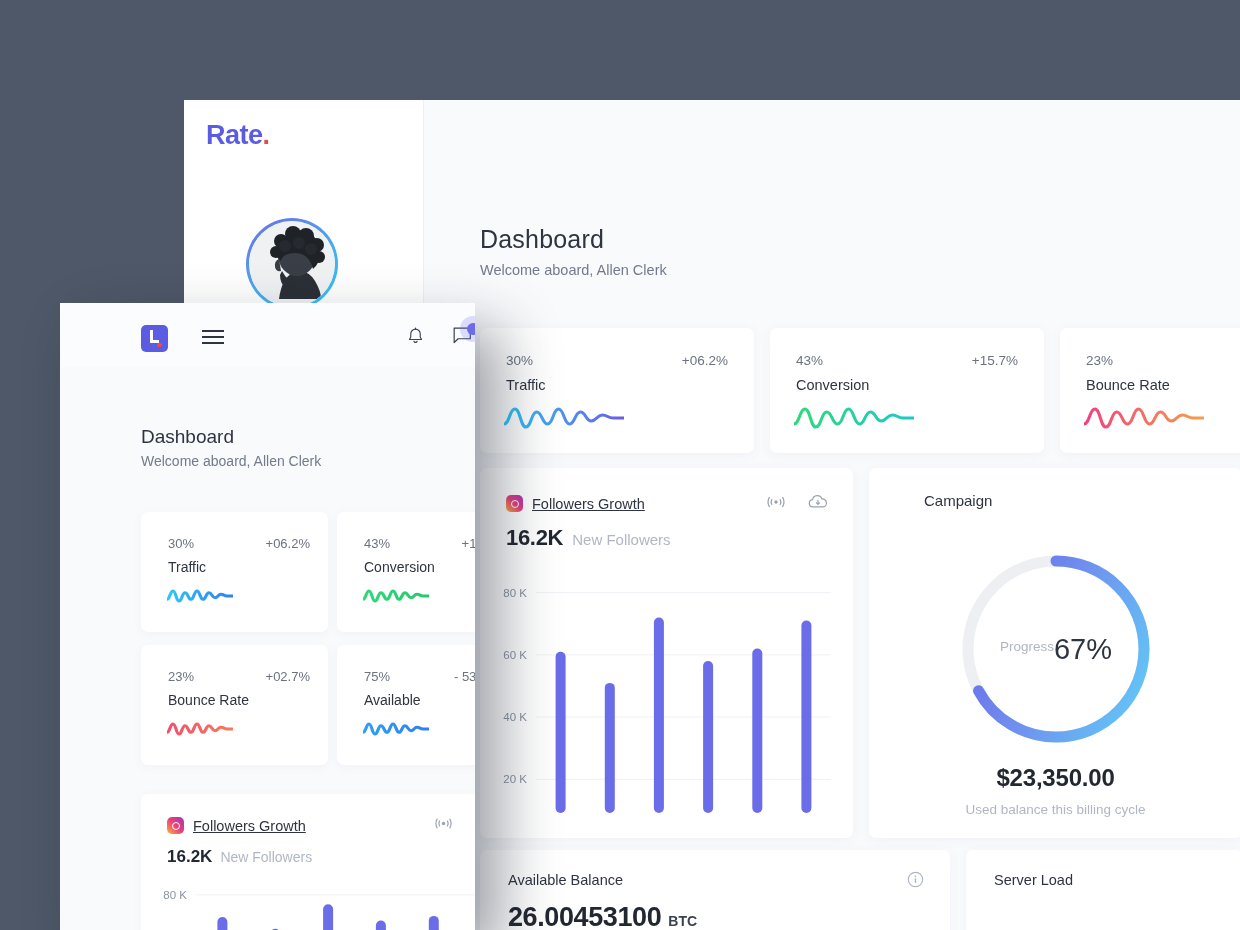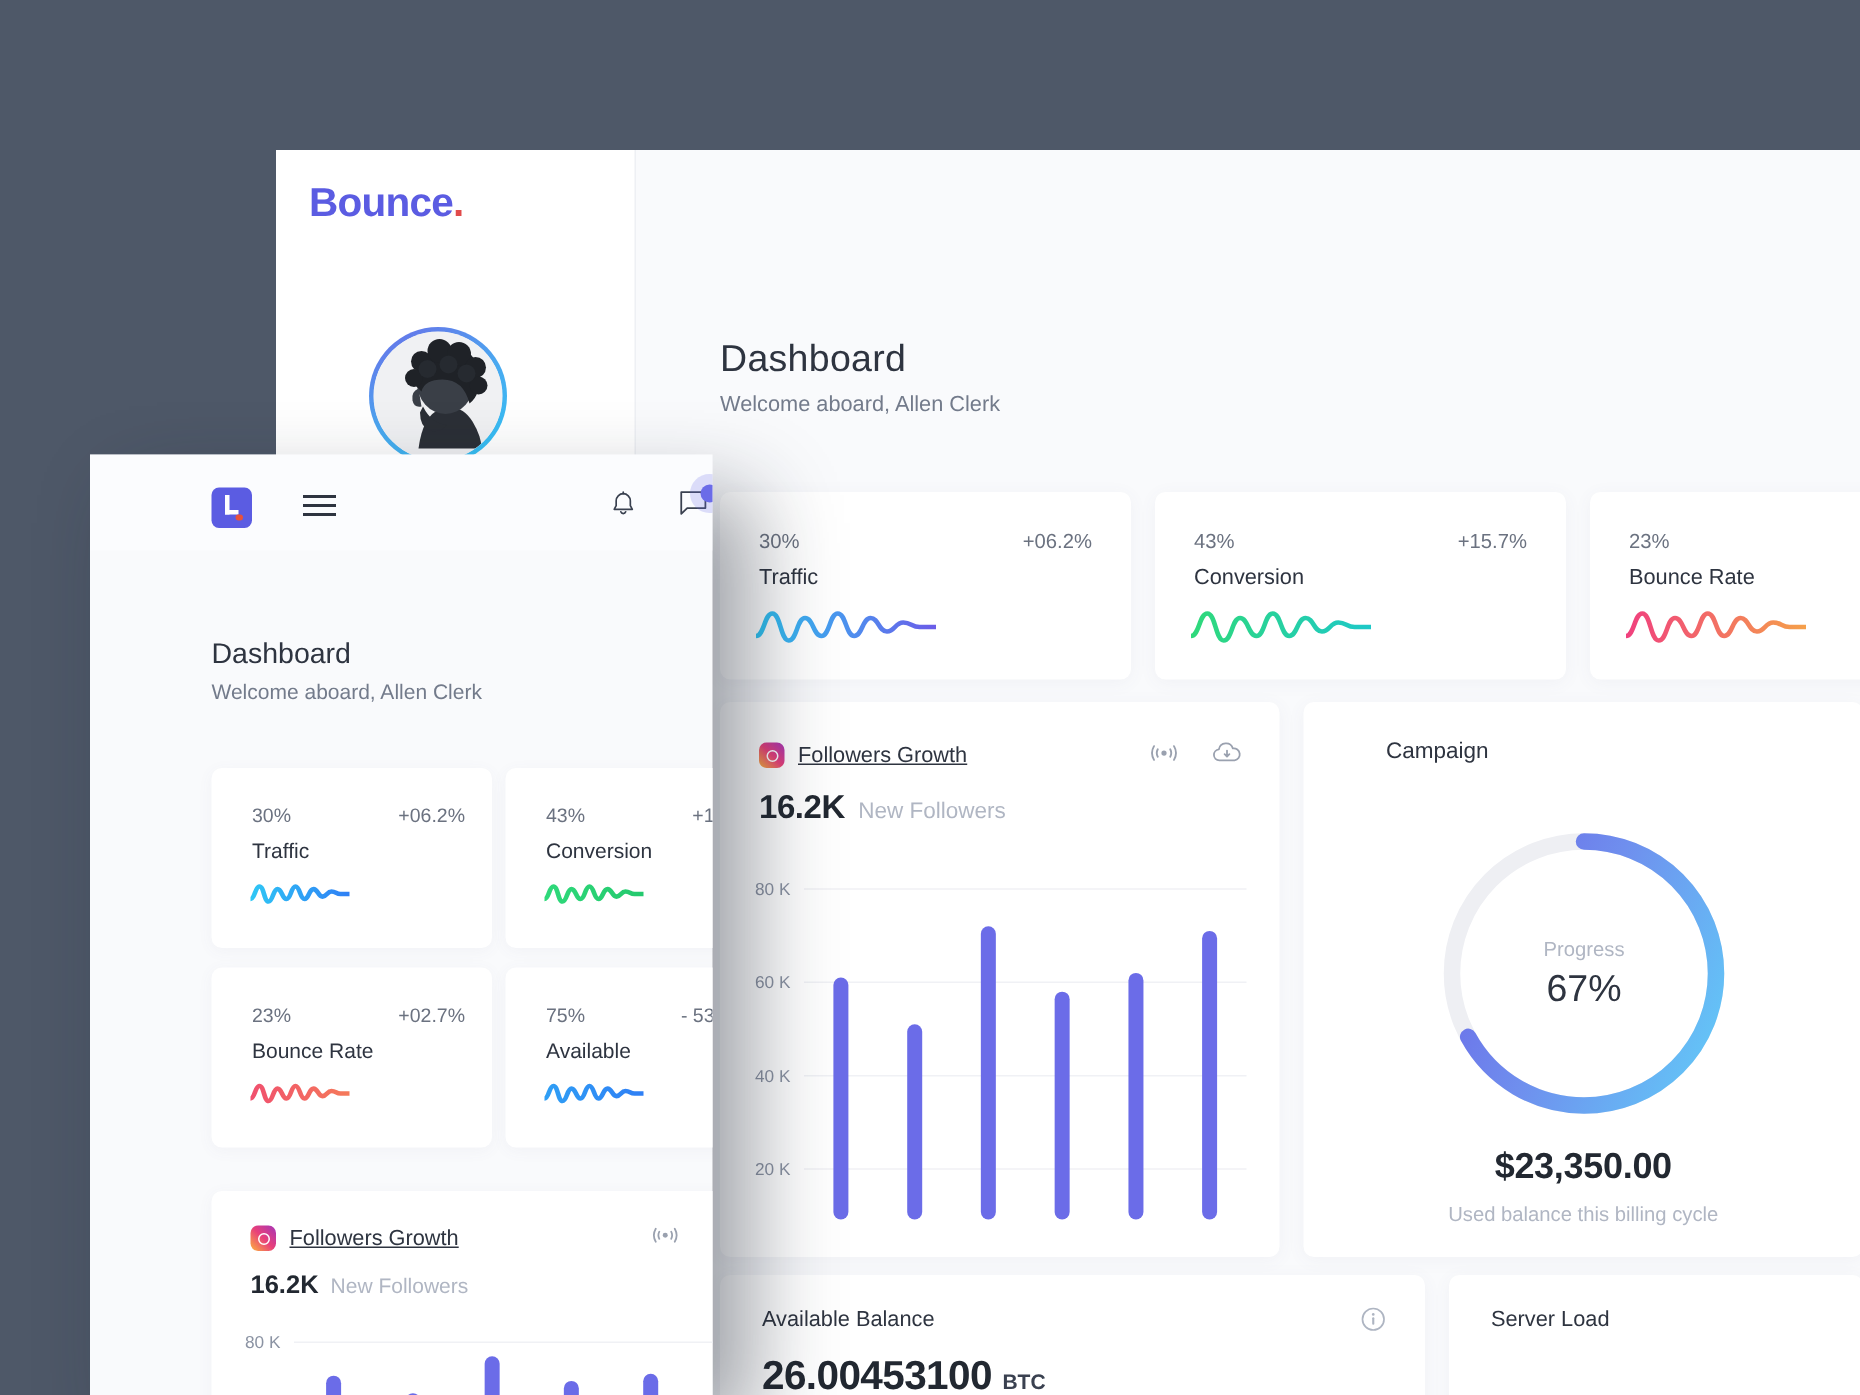"Bounce" span { text: Bounce -> Rate }
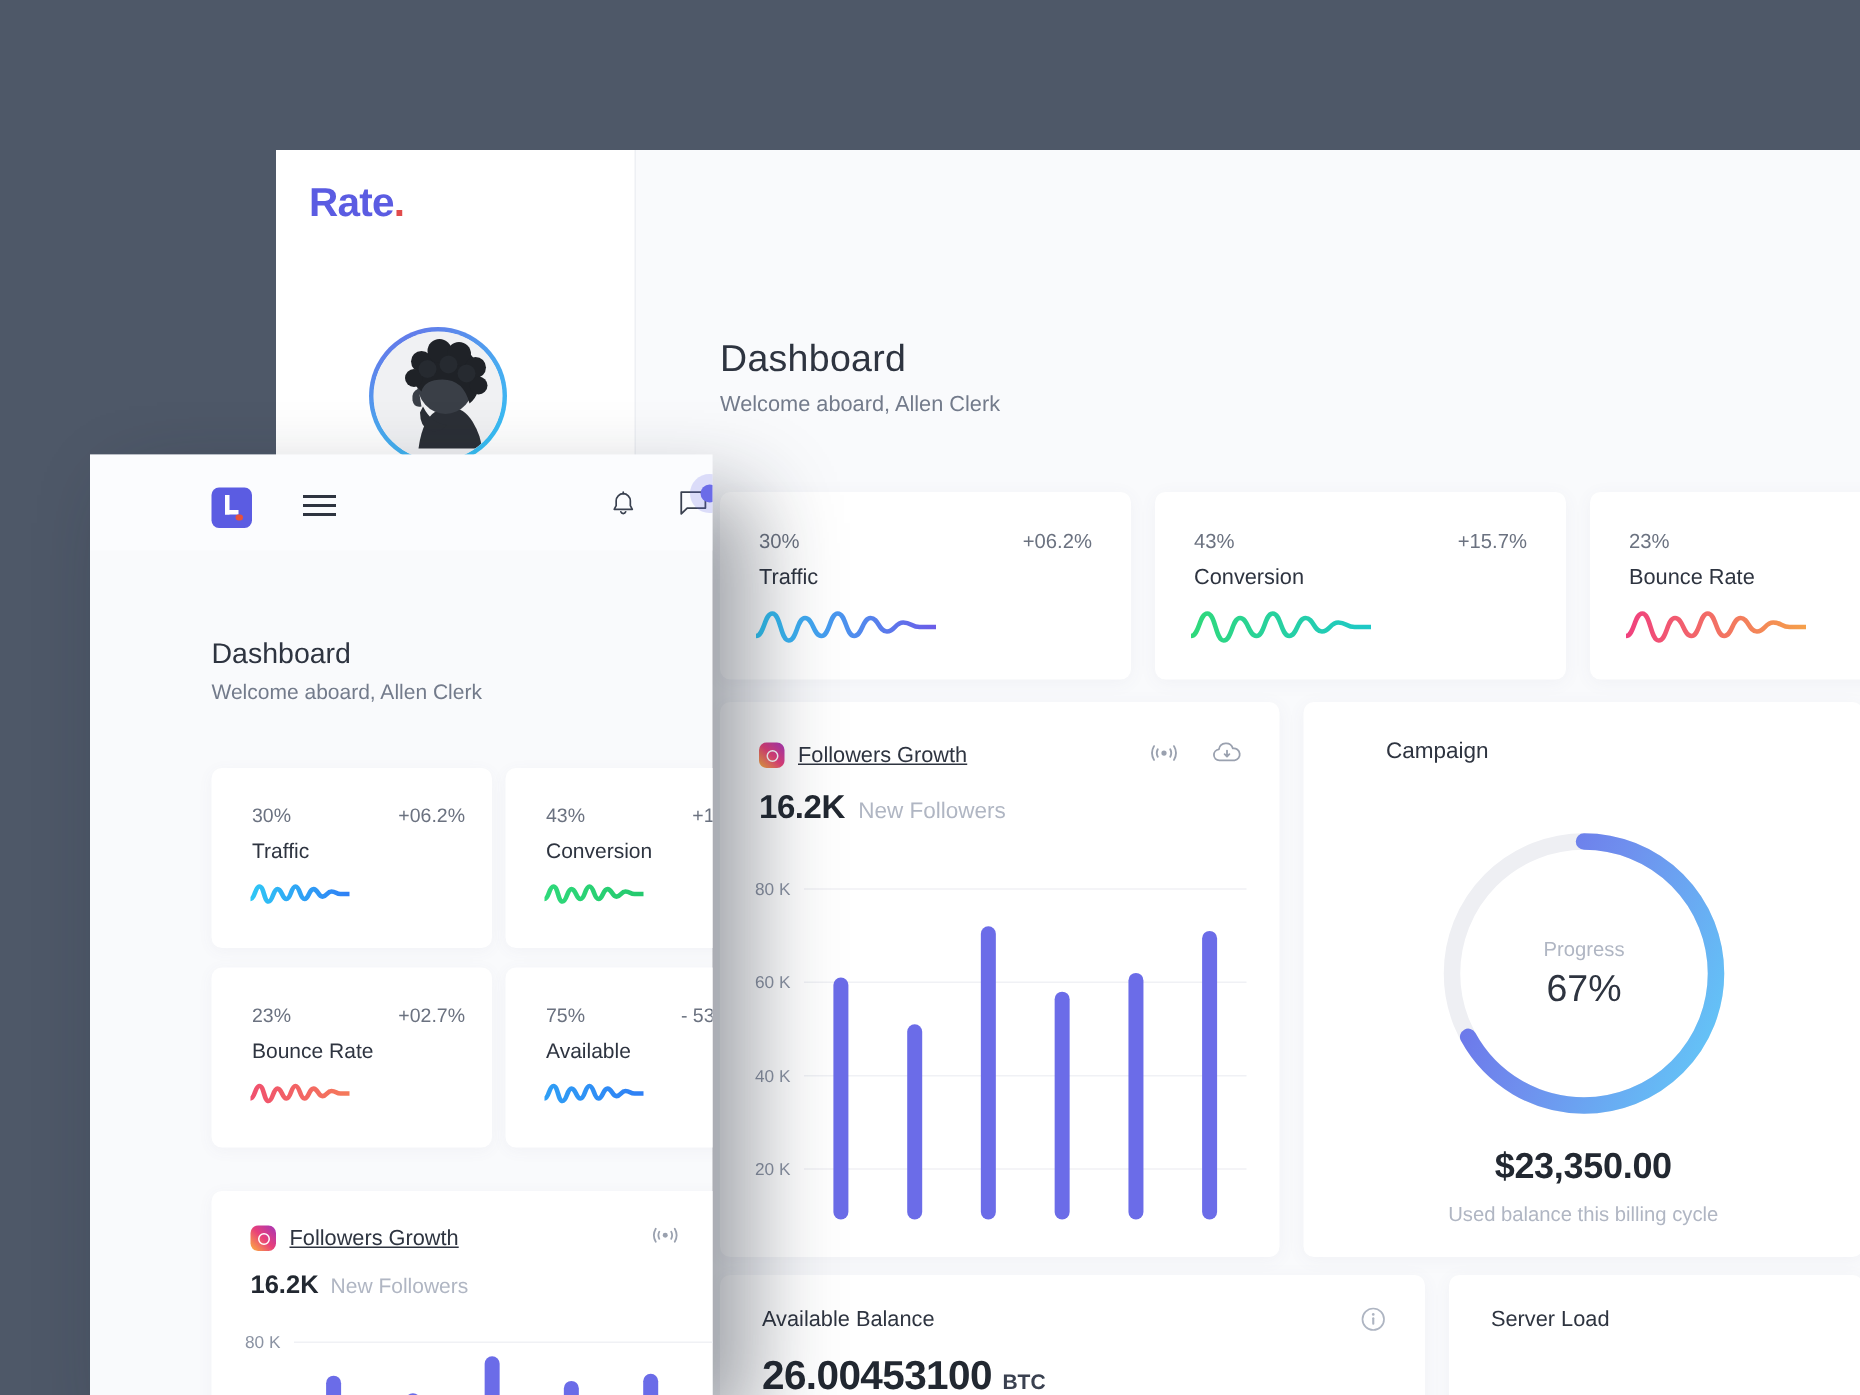"Progress" .donut-center { flex-direction: column -> row }
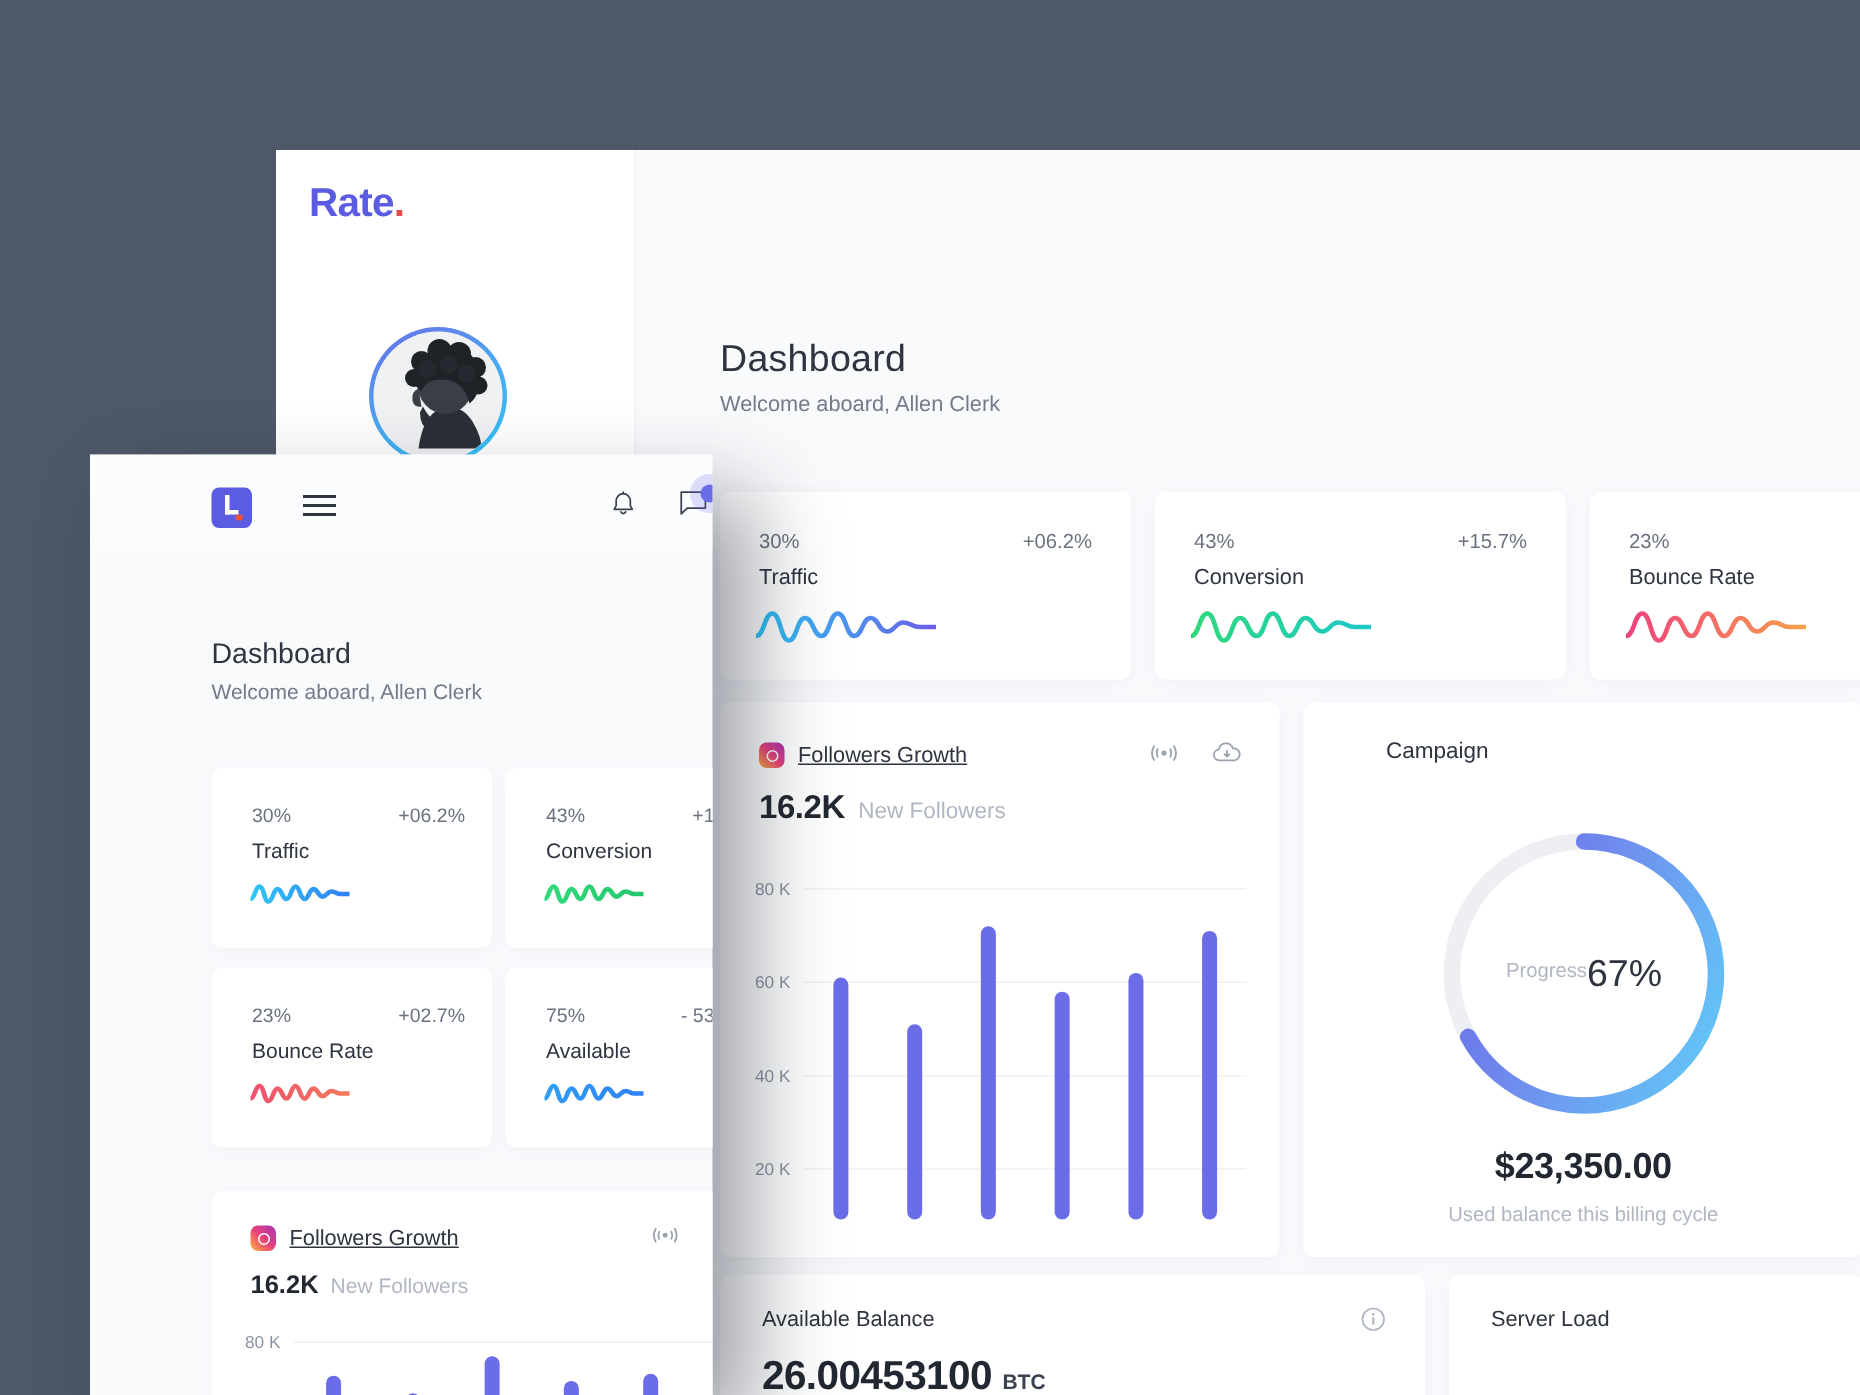"67%" .donut-pct { font-size: 25px -> 29px }
